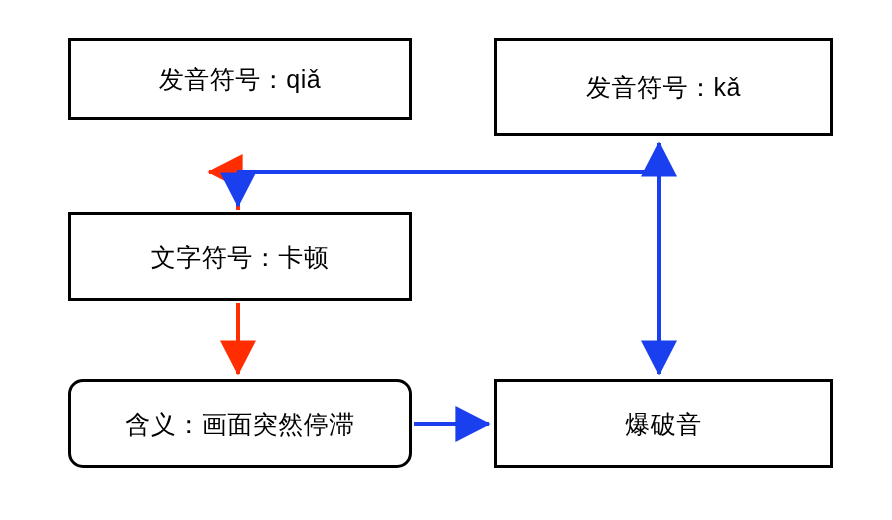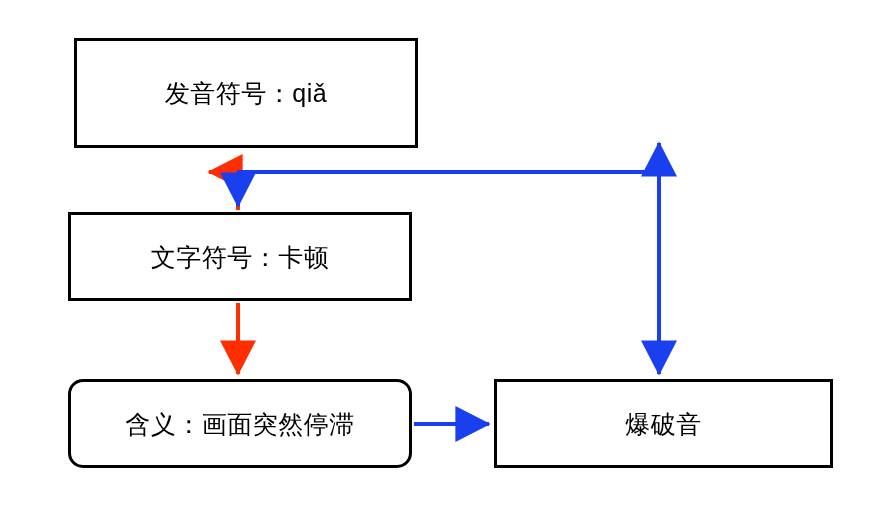"发音符号：qiǎ" #node-pron-qia { height: 110px -> 82px; margin-left: 6px -> none }
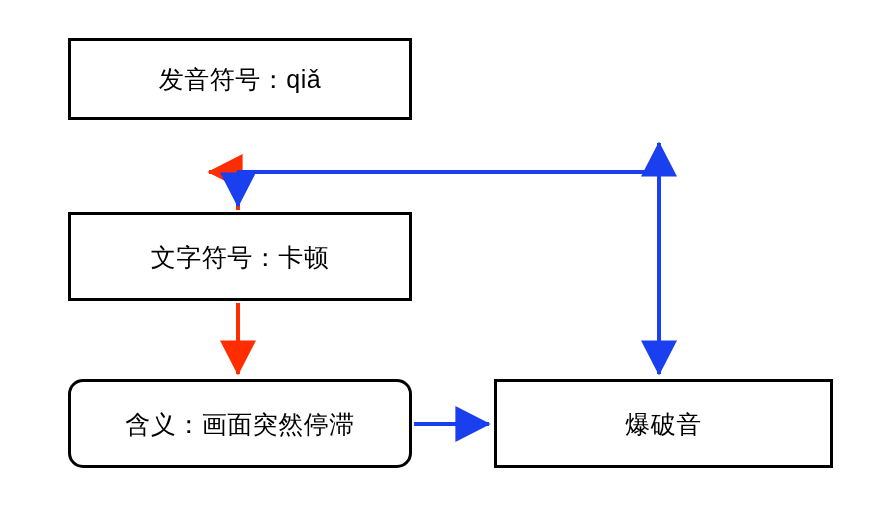"发音符号：kǎ" div.node { html: none -> <div> <span>发音符号：kǎ</span> </div> }
